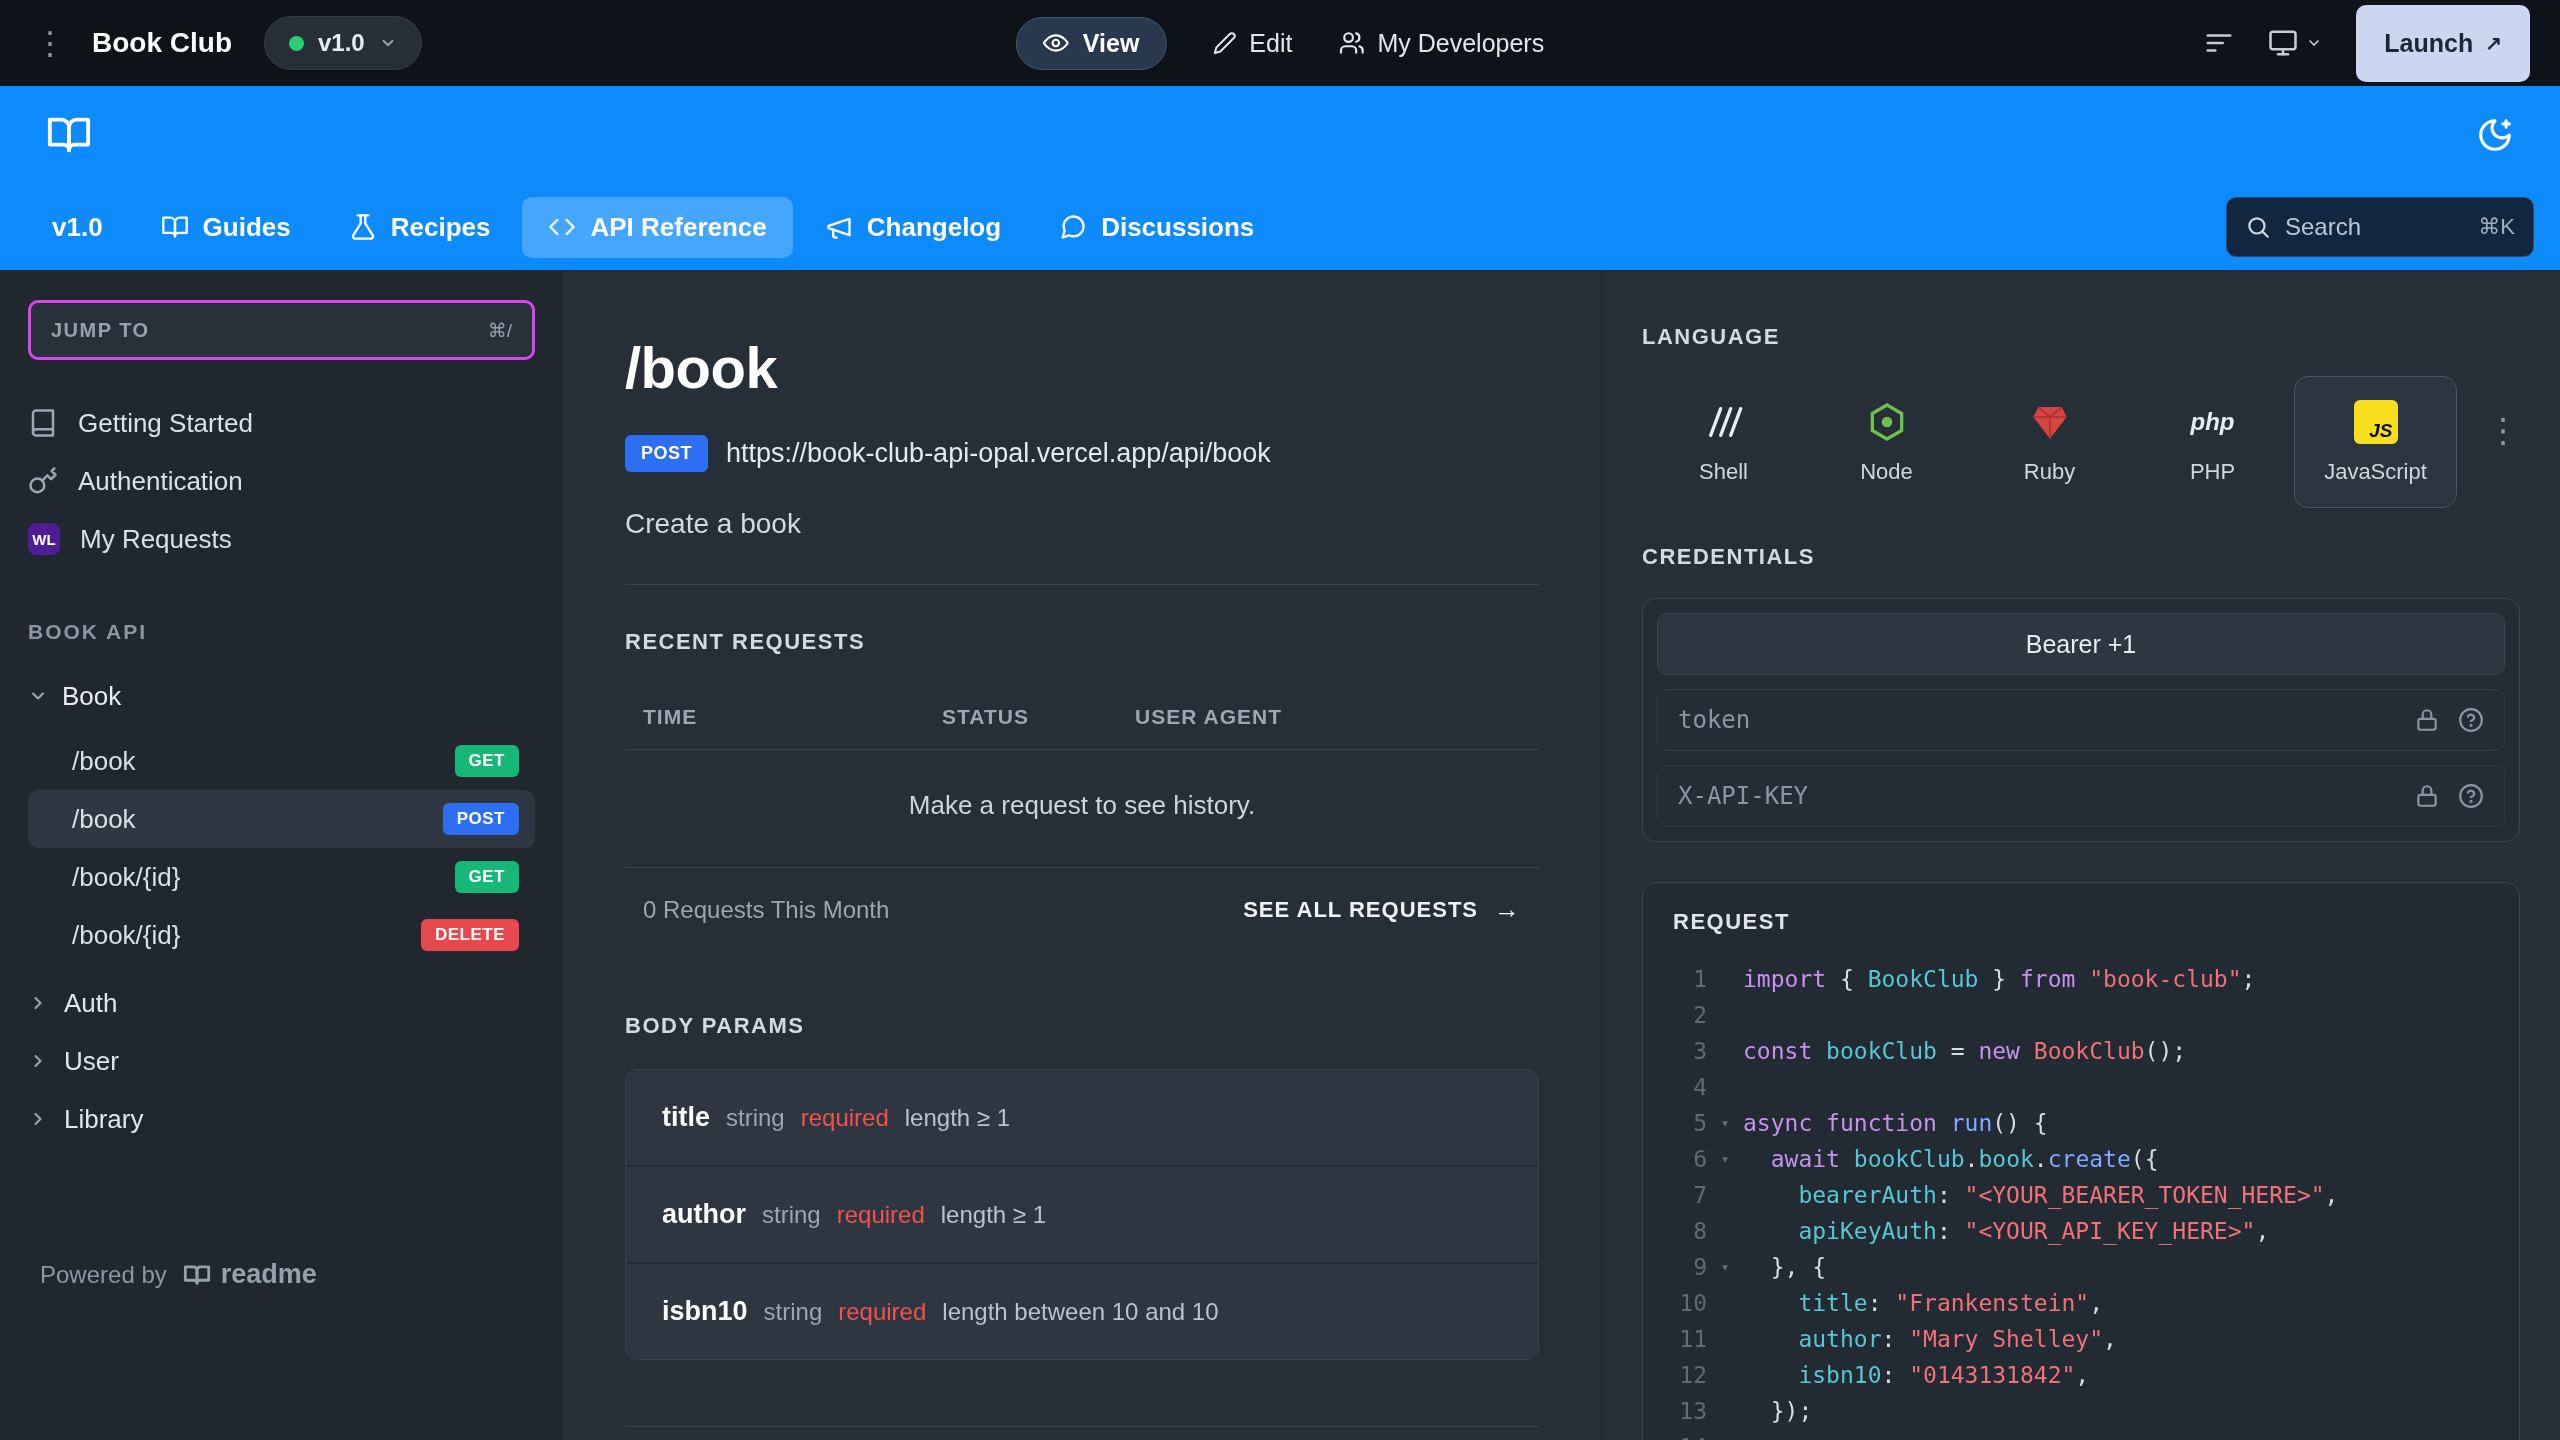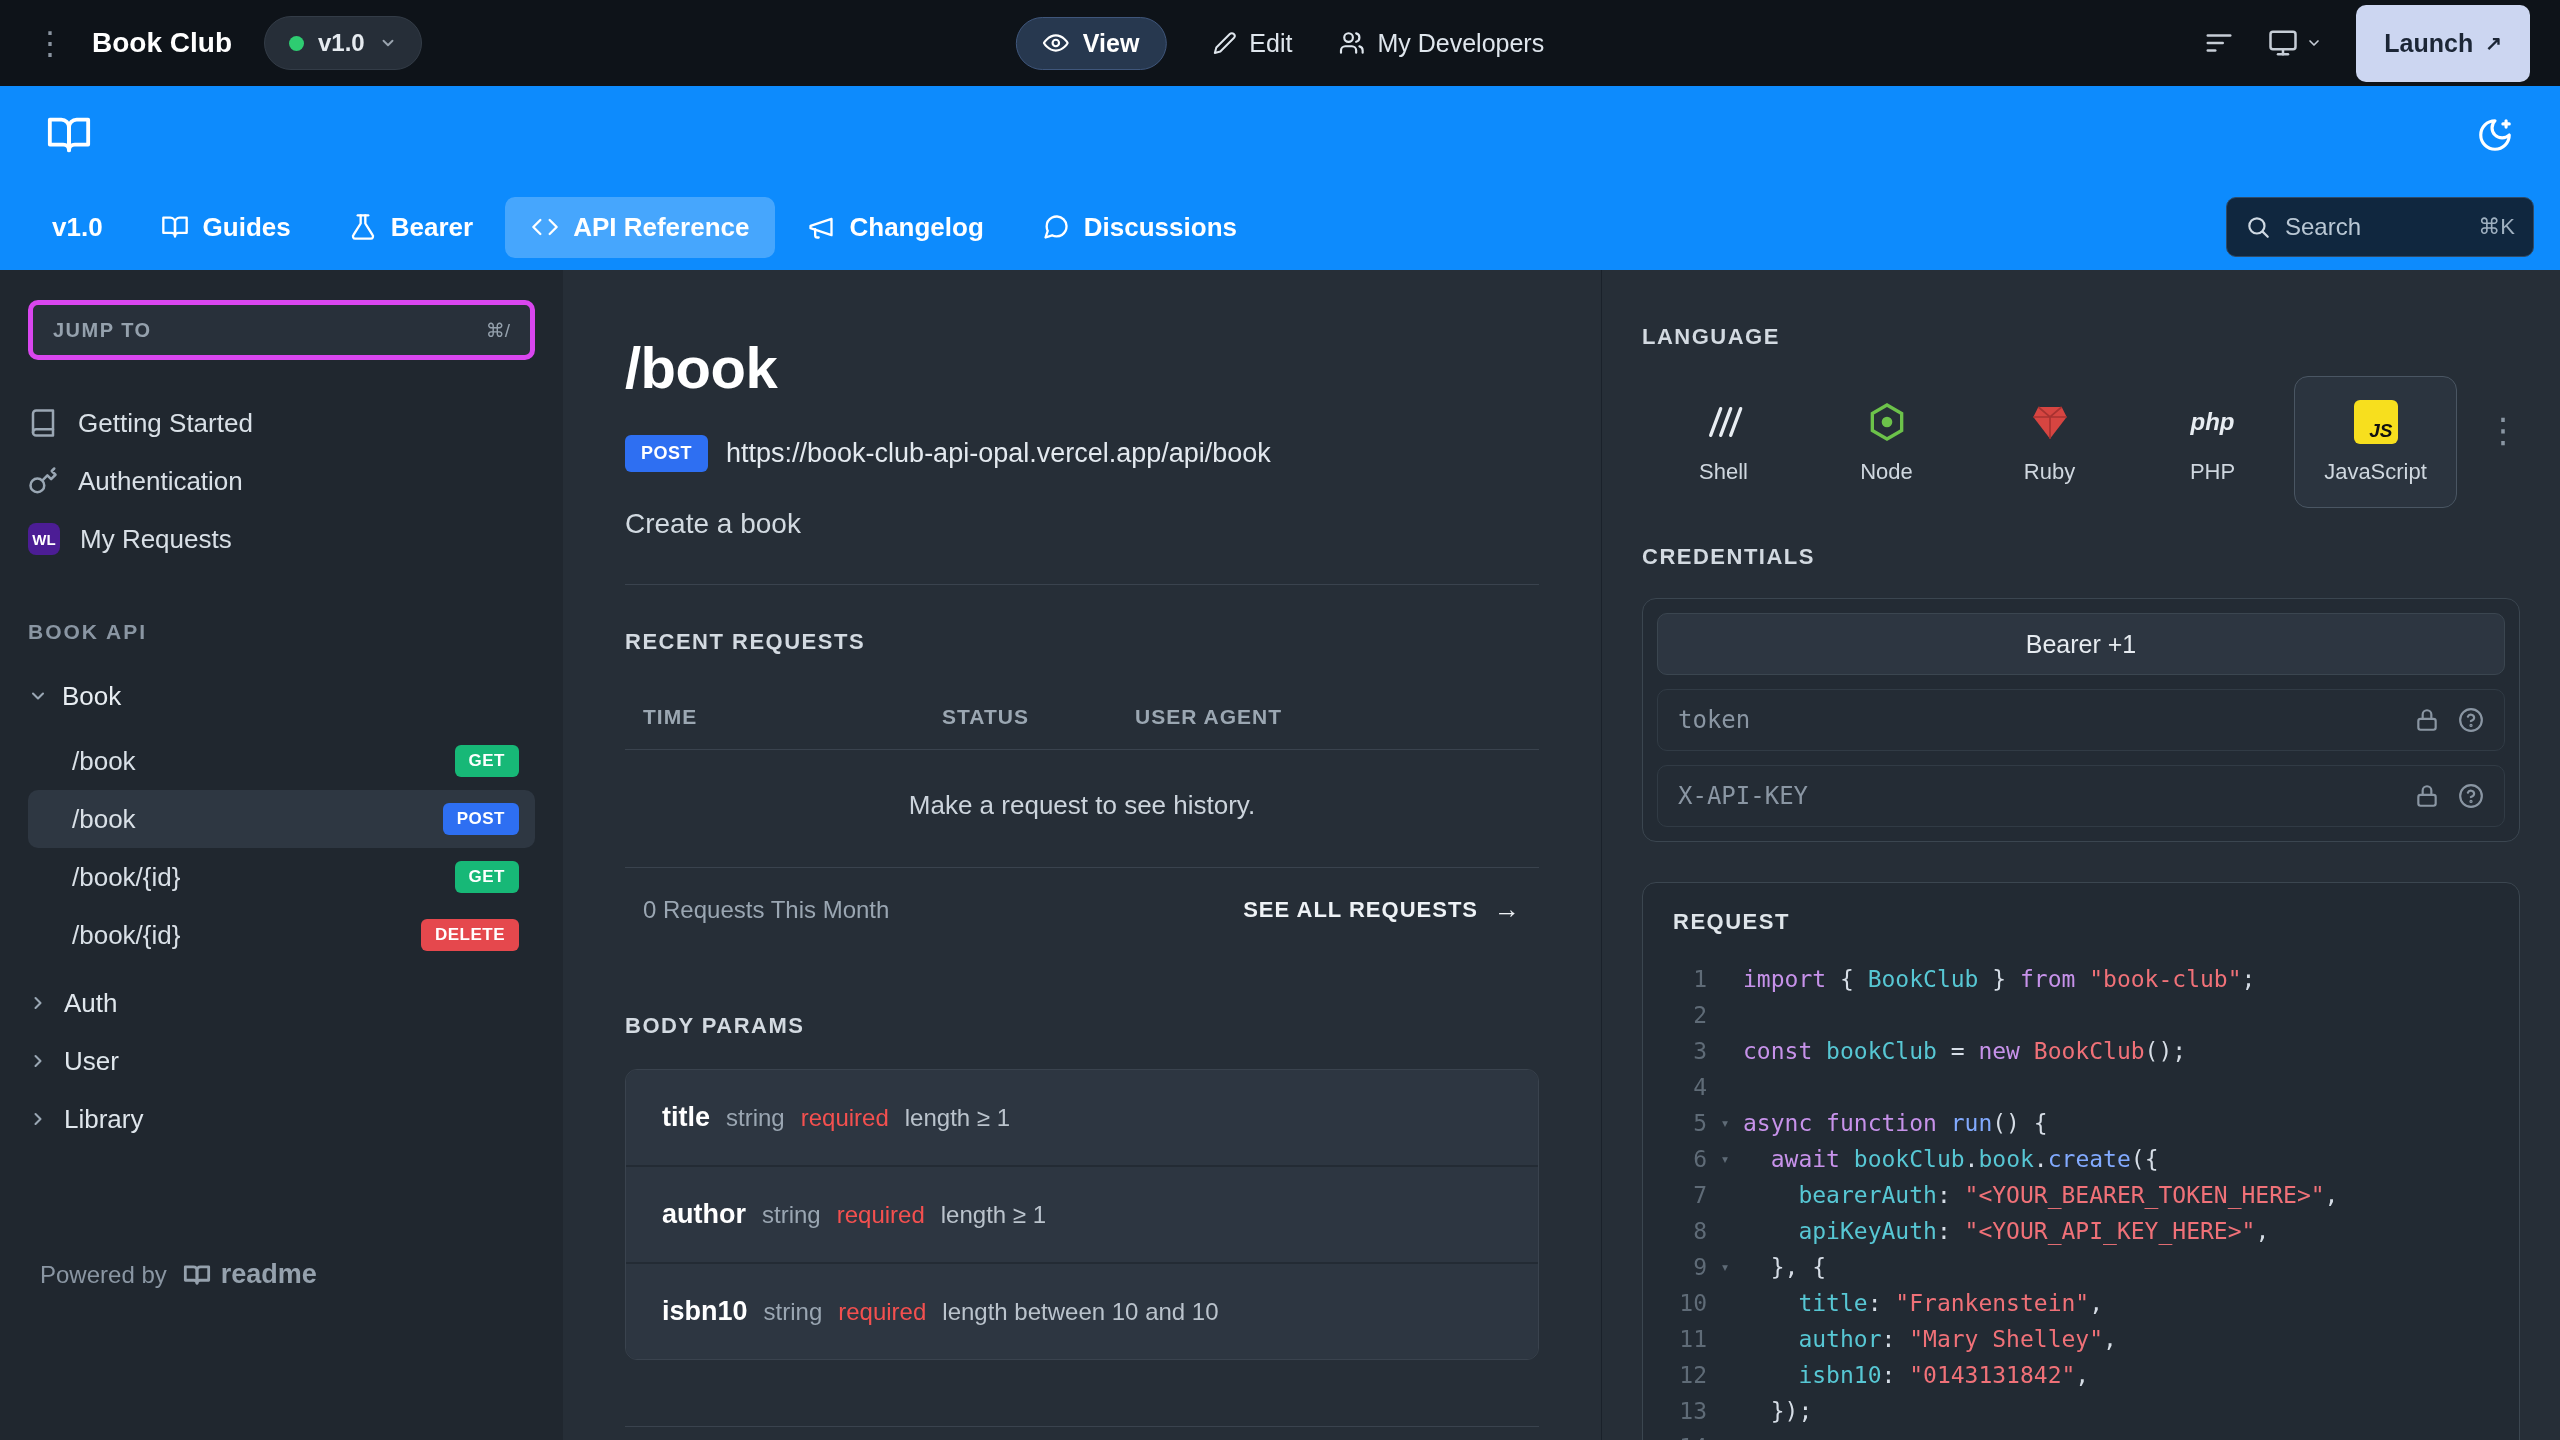"Bearer" span { text: Bearer -> Recipes }
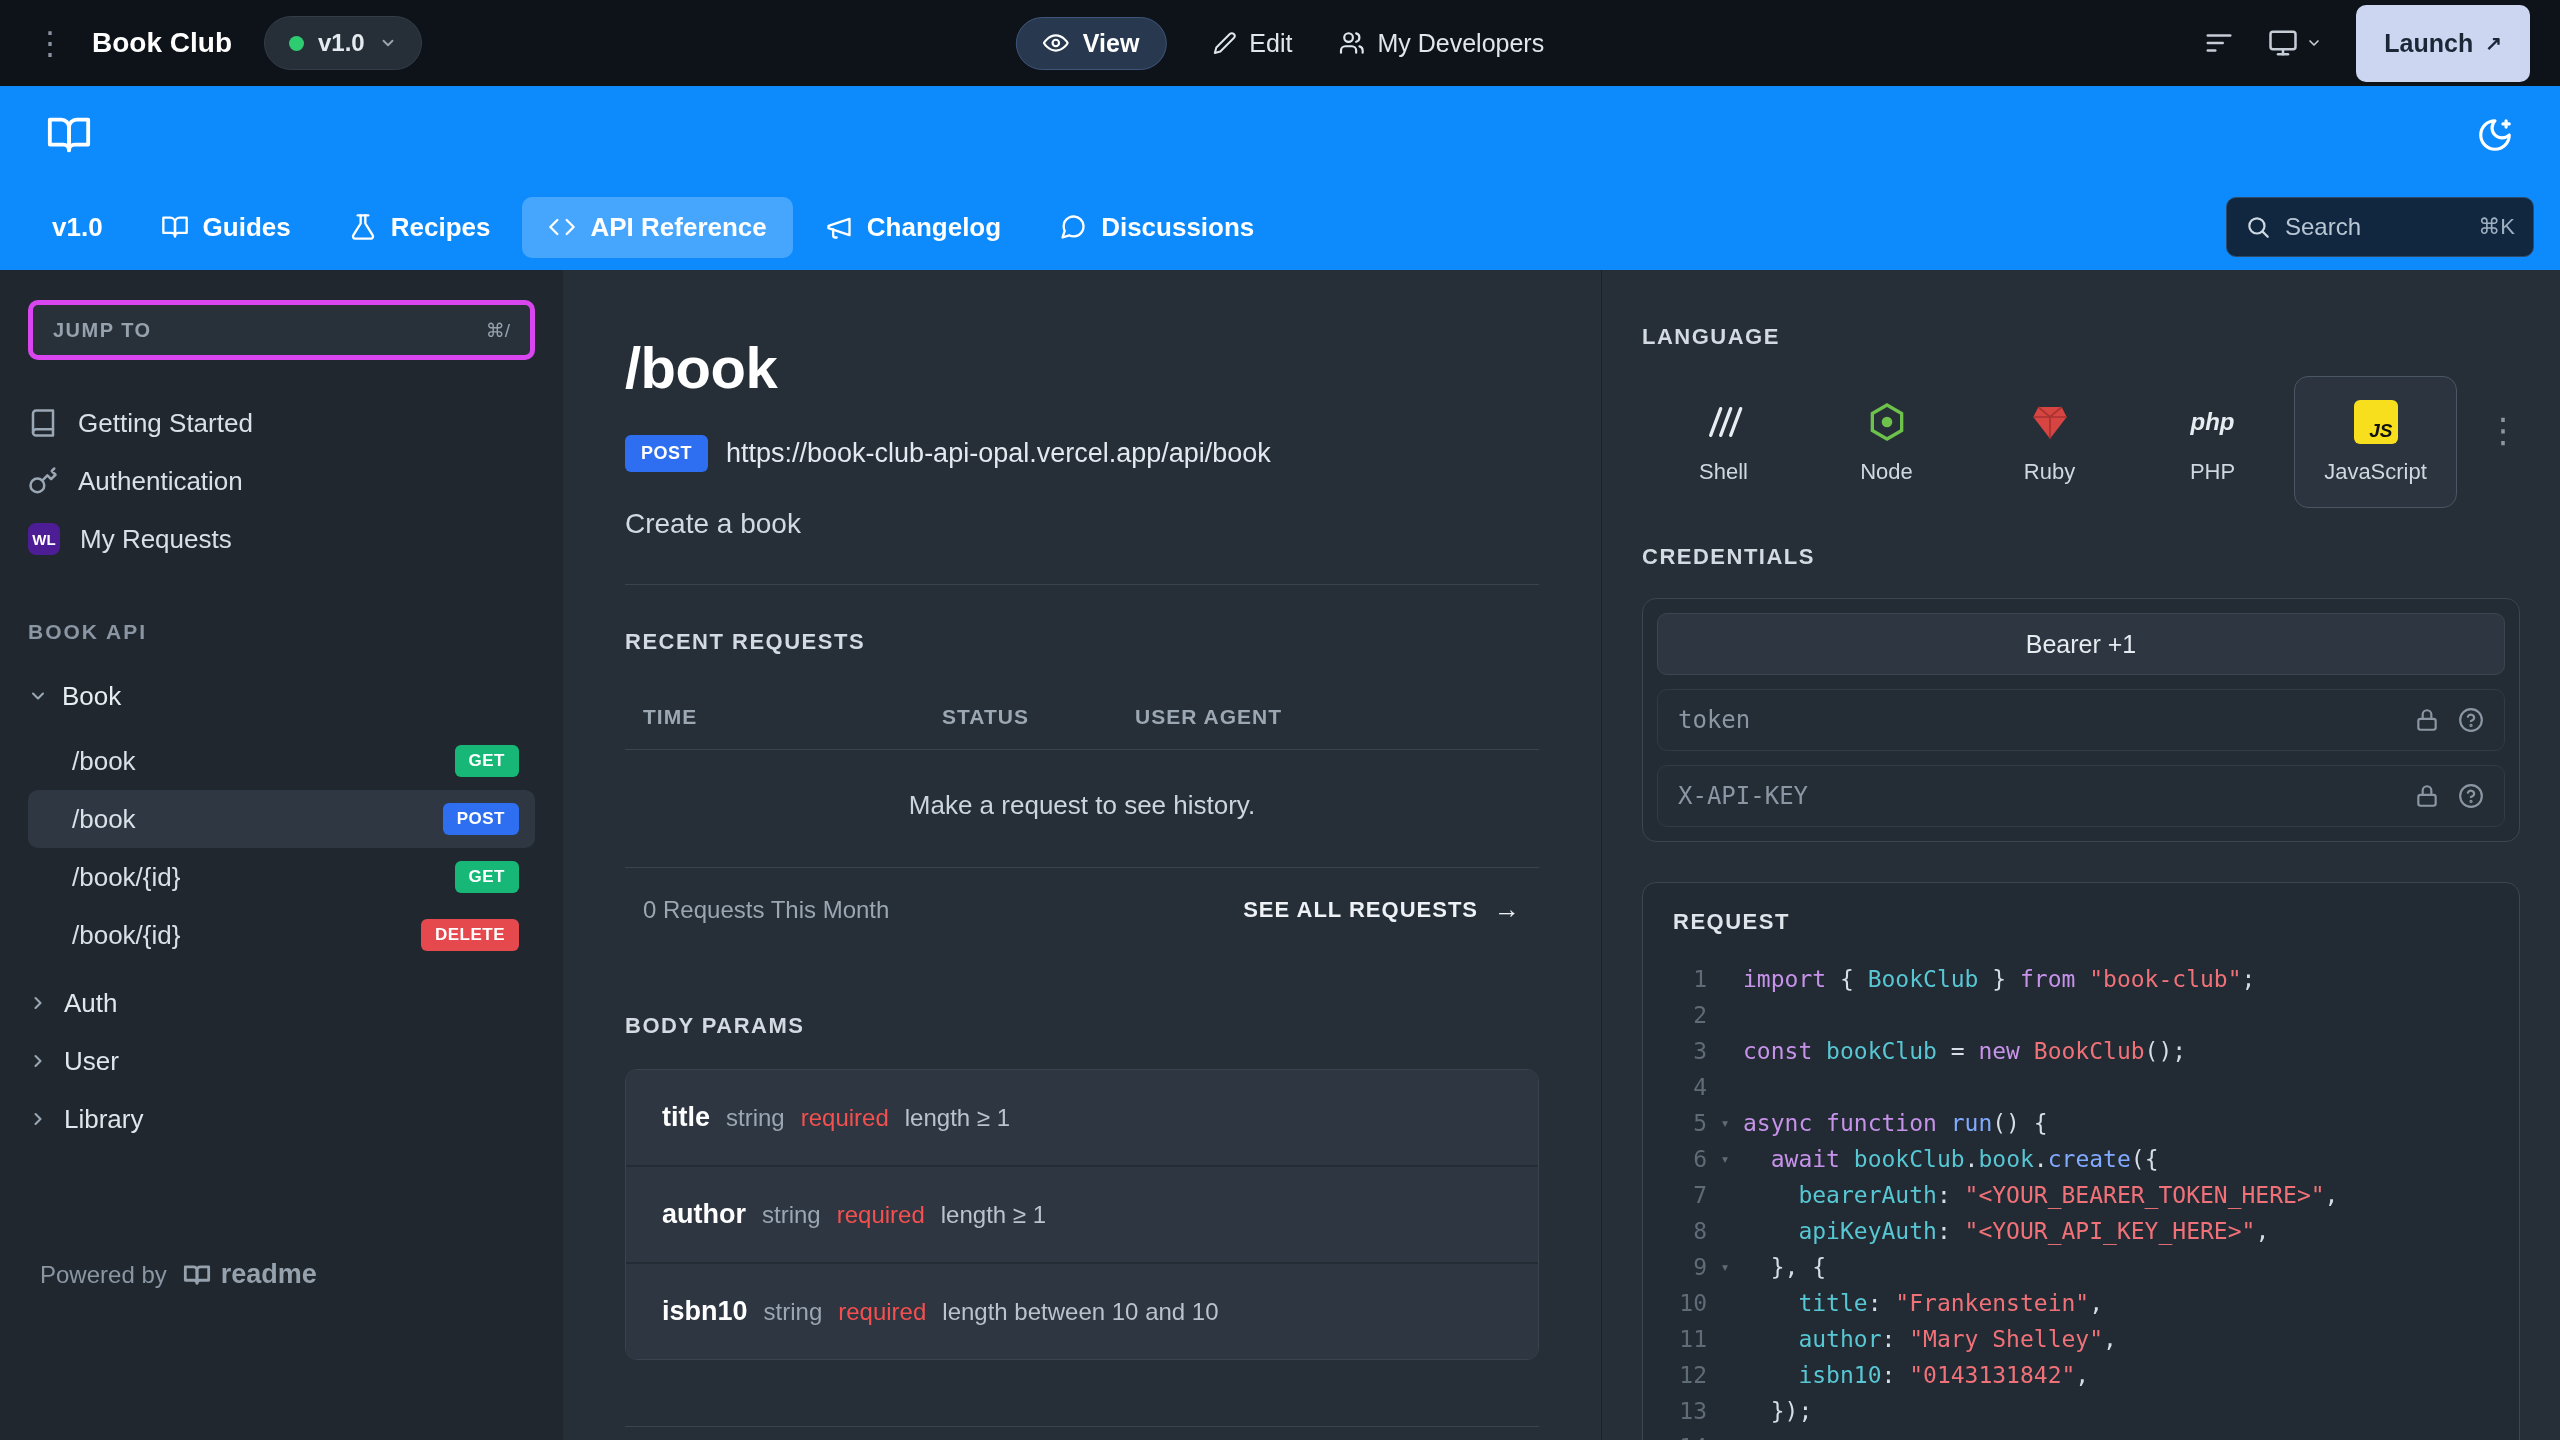"JUMP TO" .jump-box { border: 5px solid #d946ef -> 3px solid #d946ef }
